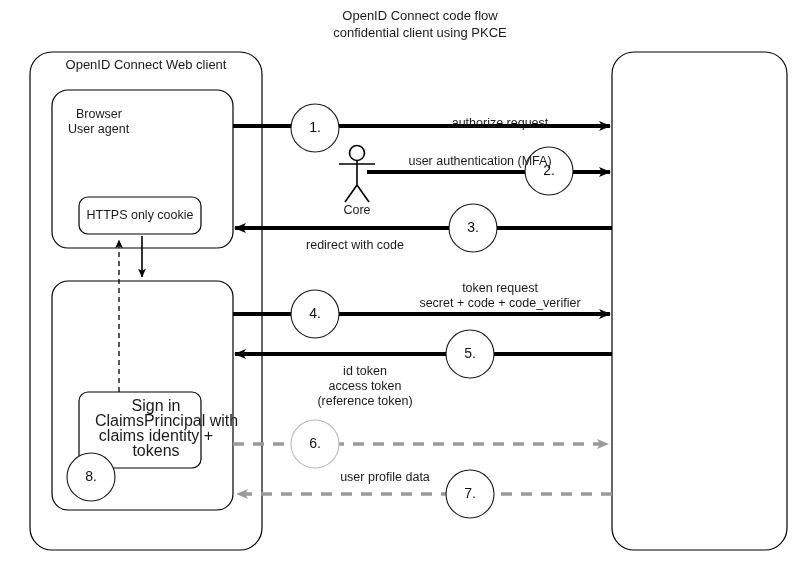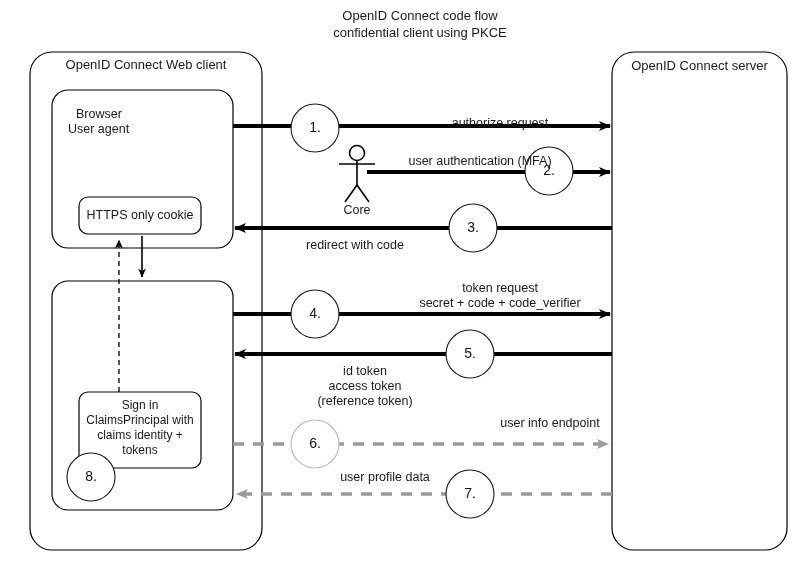"OpenID Connect server" div.lbl { html: <div>OpenID Connect server</div> -> none }
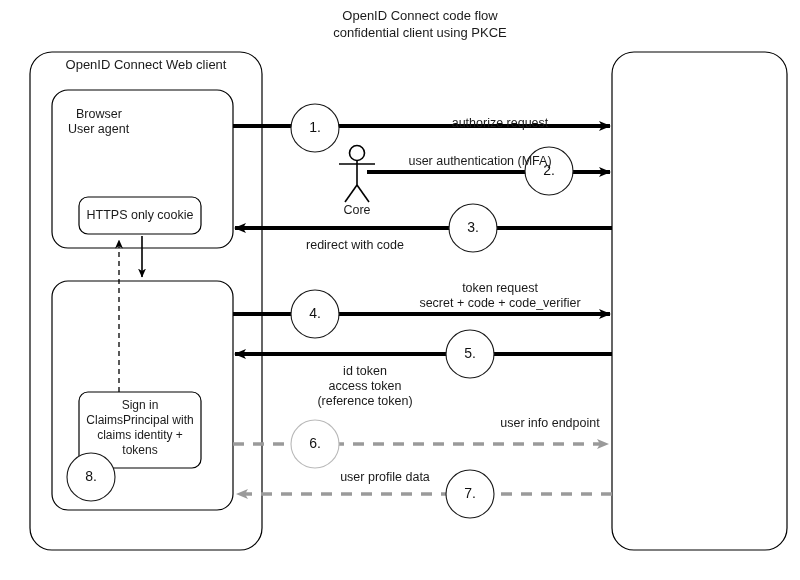"Sign in" .small { font-size: 12px -> 16px; padding-left: none -> 16px }
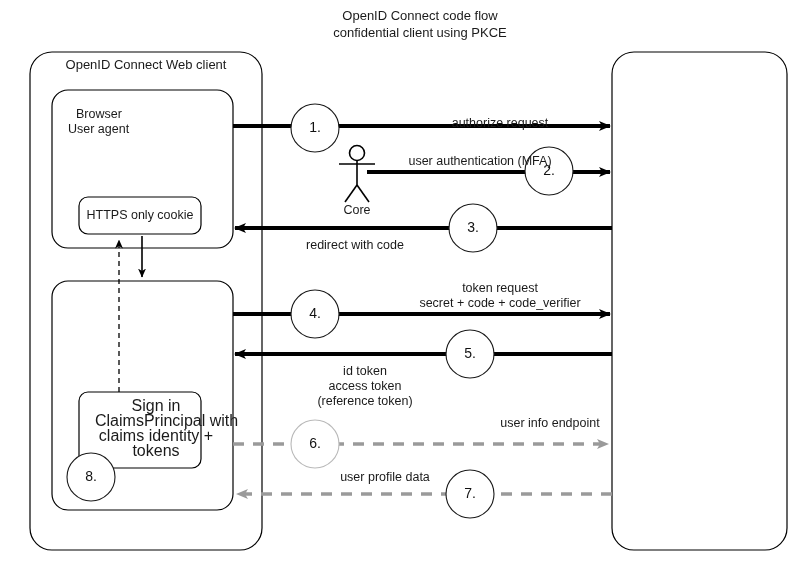"user info endpoint" div.lbl { html: <div>user info endpoint</div> -> none }
